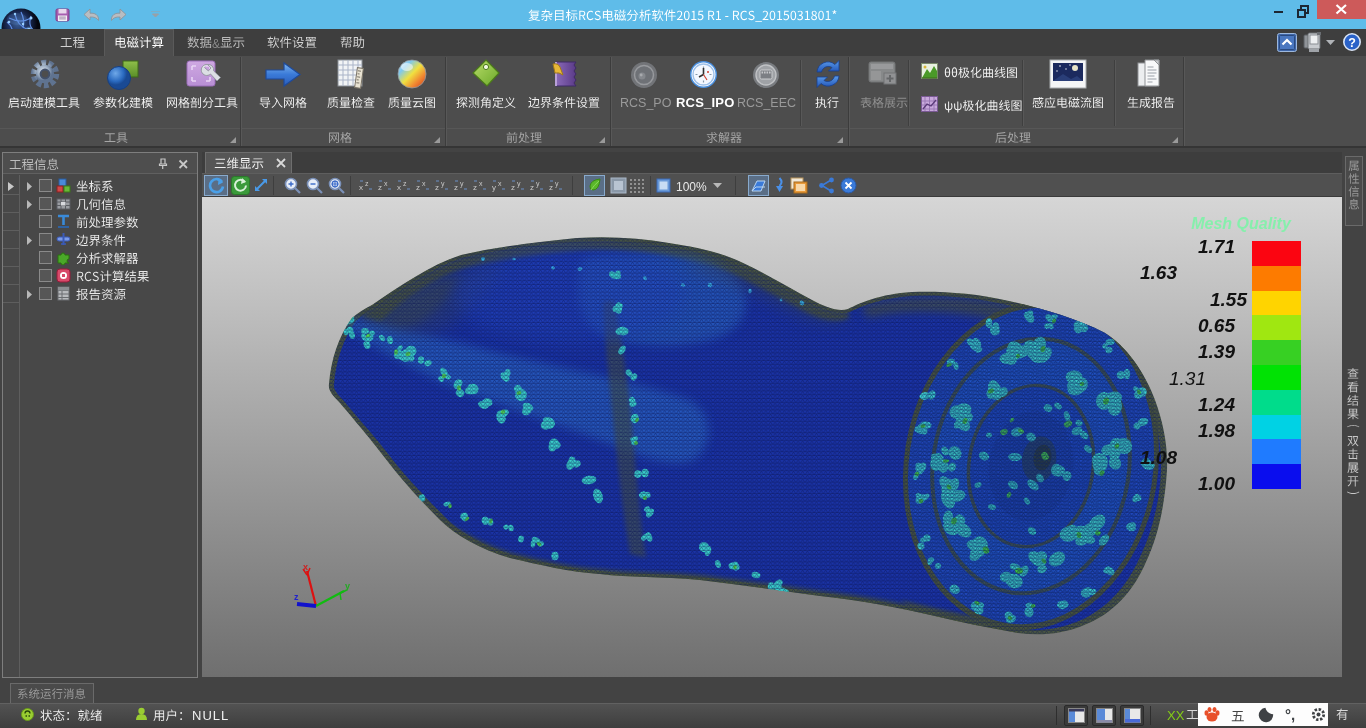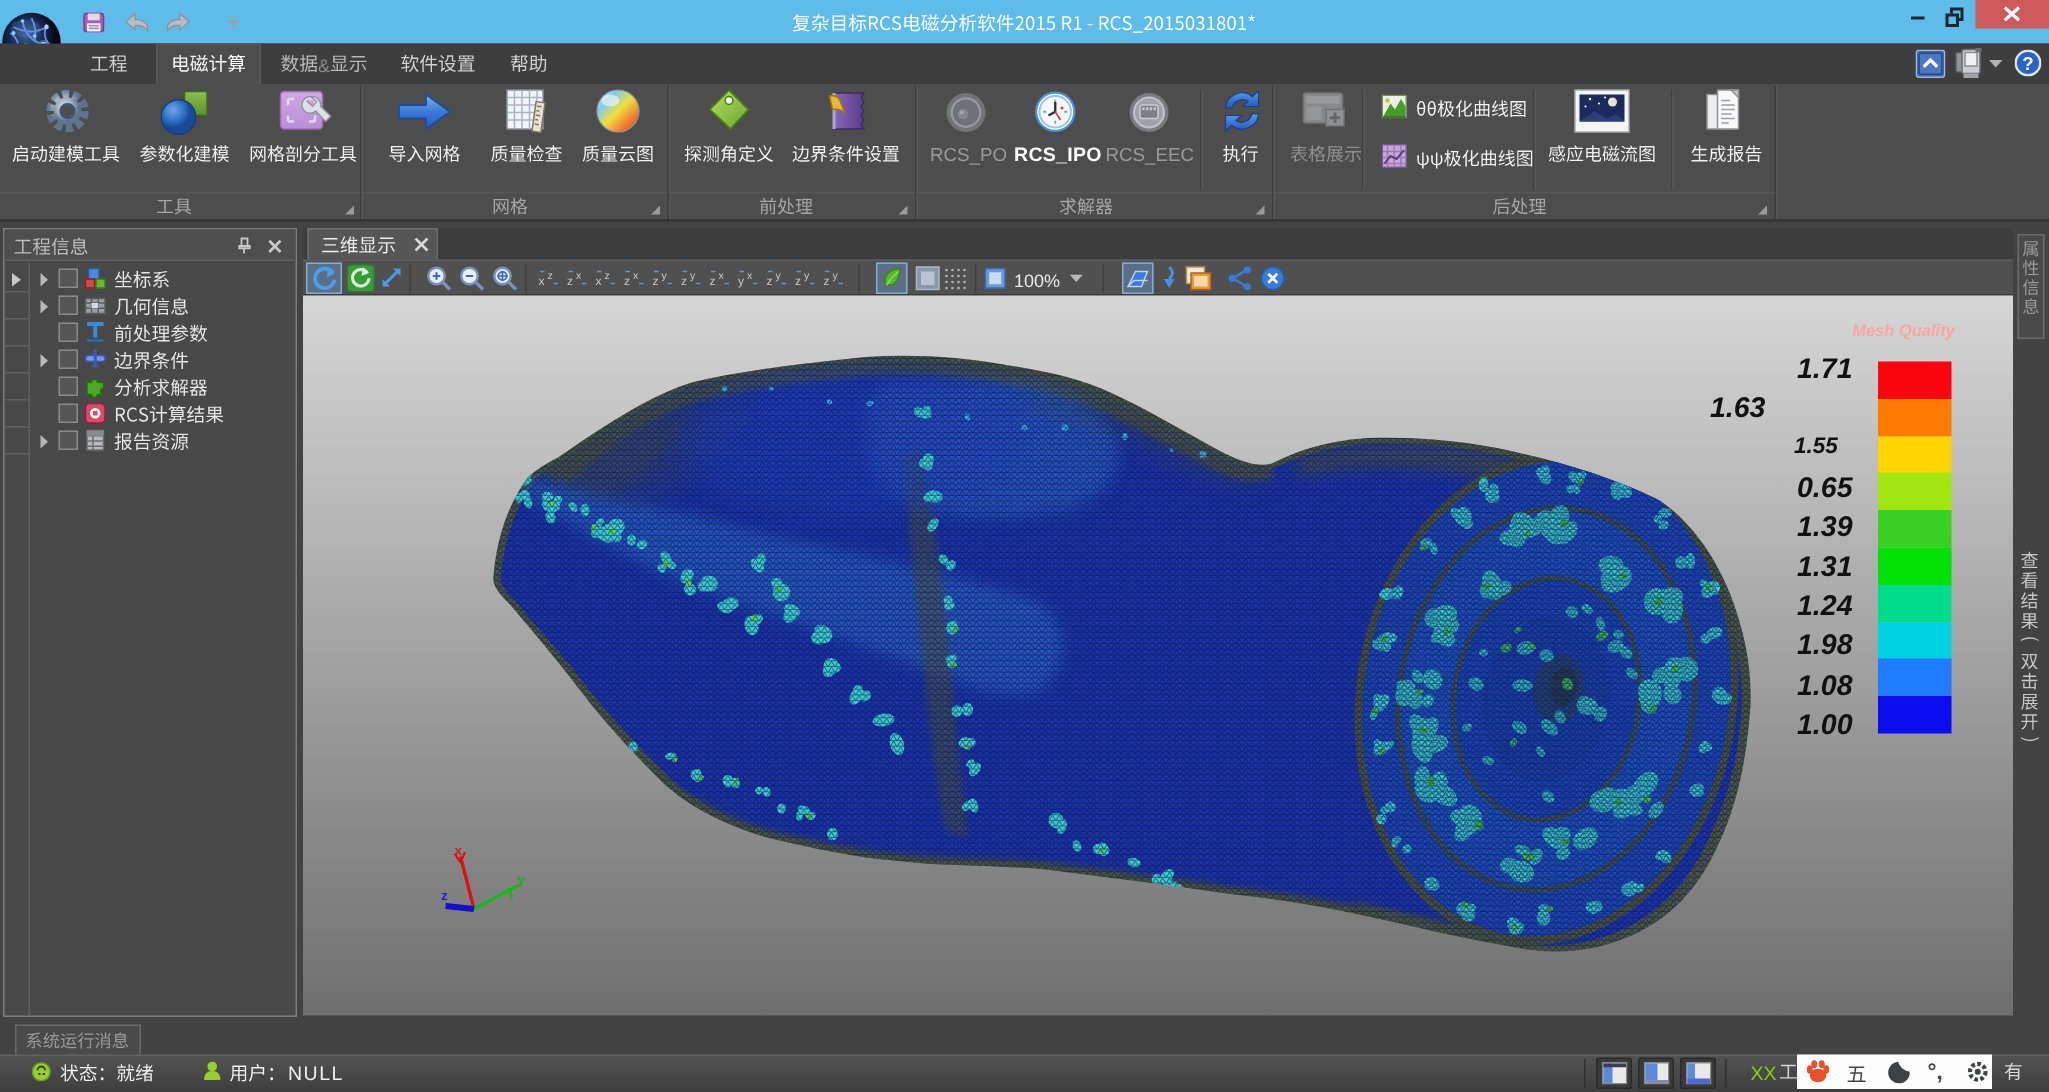"Mesh Quality" div.abs { color: #fca5a5 -> #86efac; font-size: 11px -> 16px; left: 1196px -> 1168px }
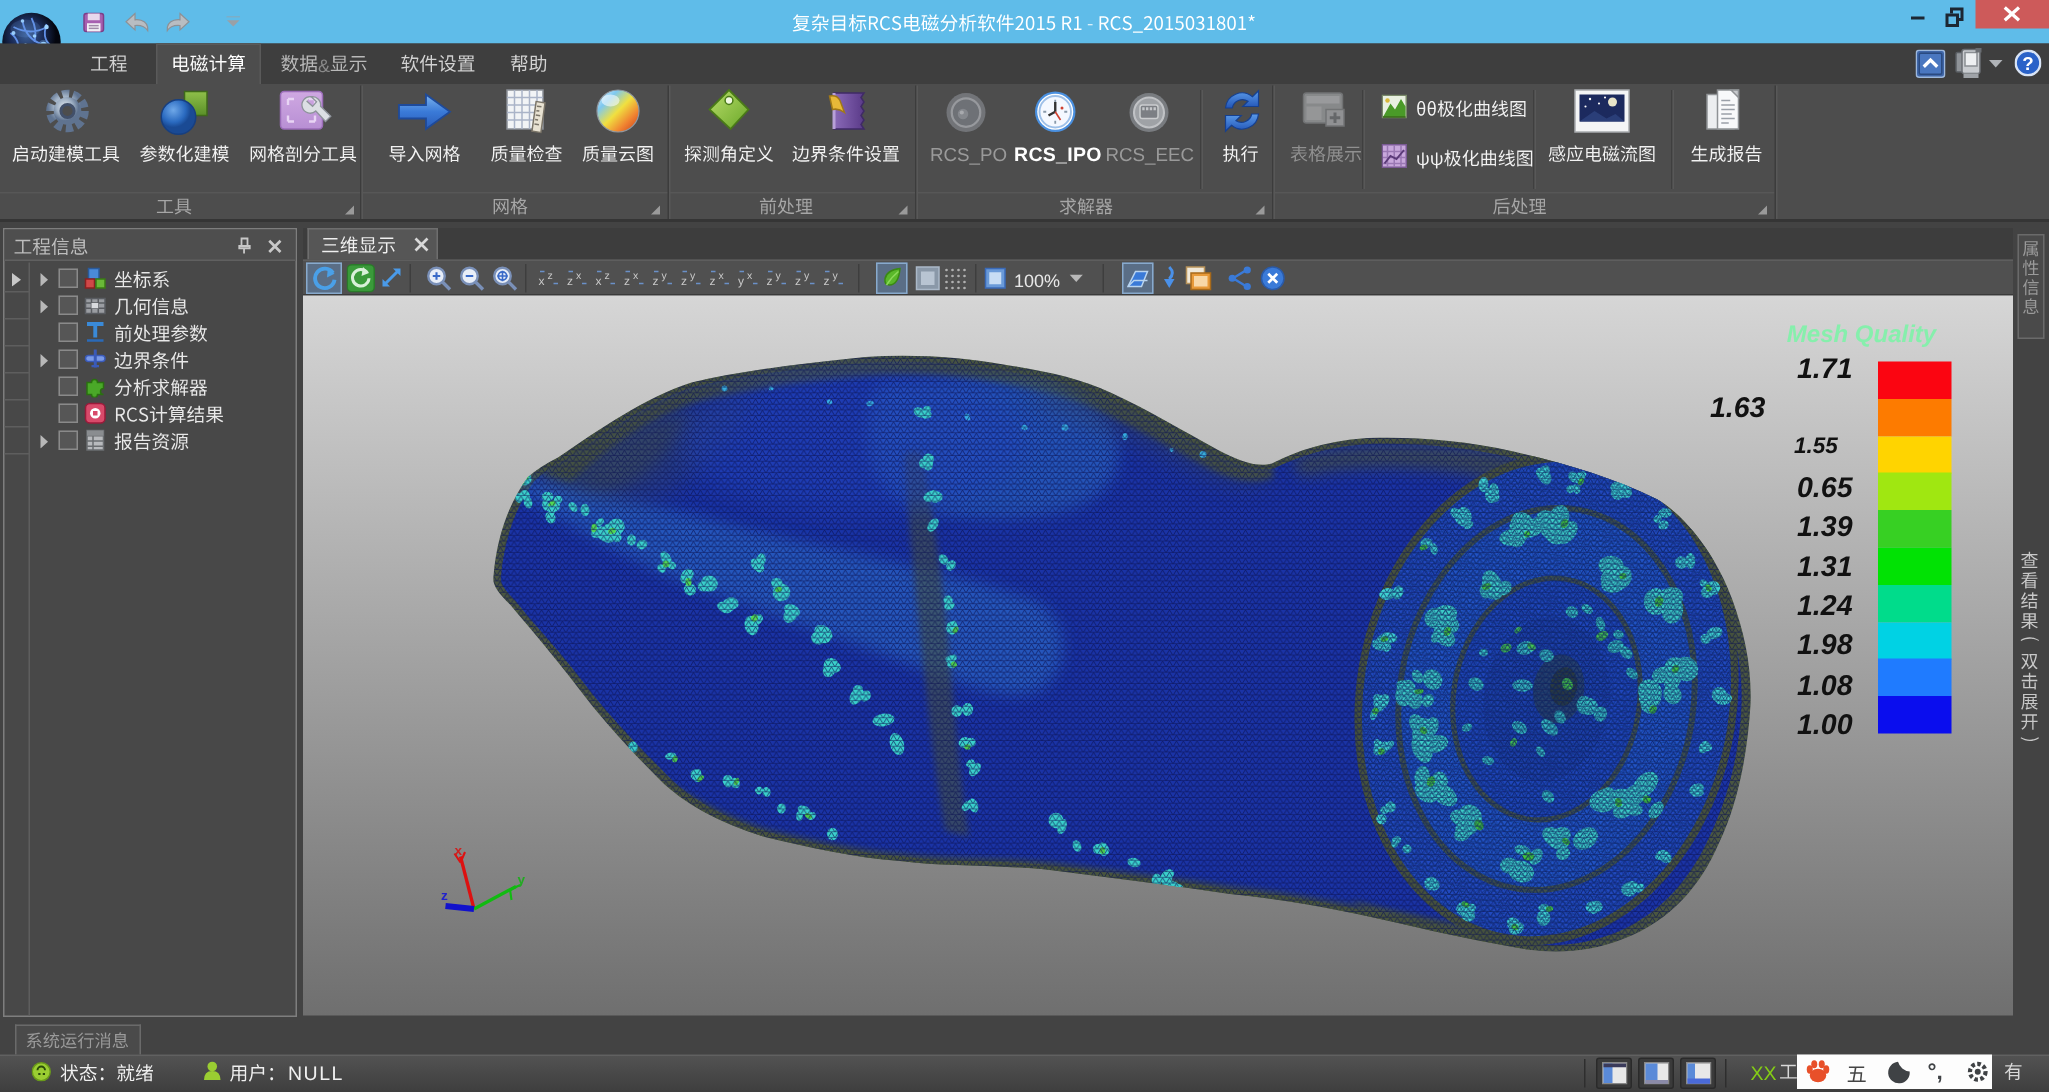"1.55" div.abs { font-size: 15px -> 19px; left: 1196px -> 1152px; text-align: left -> right }
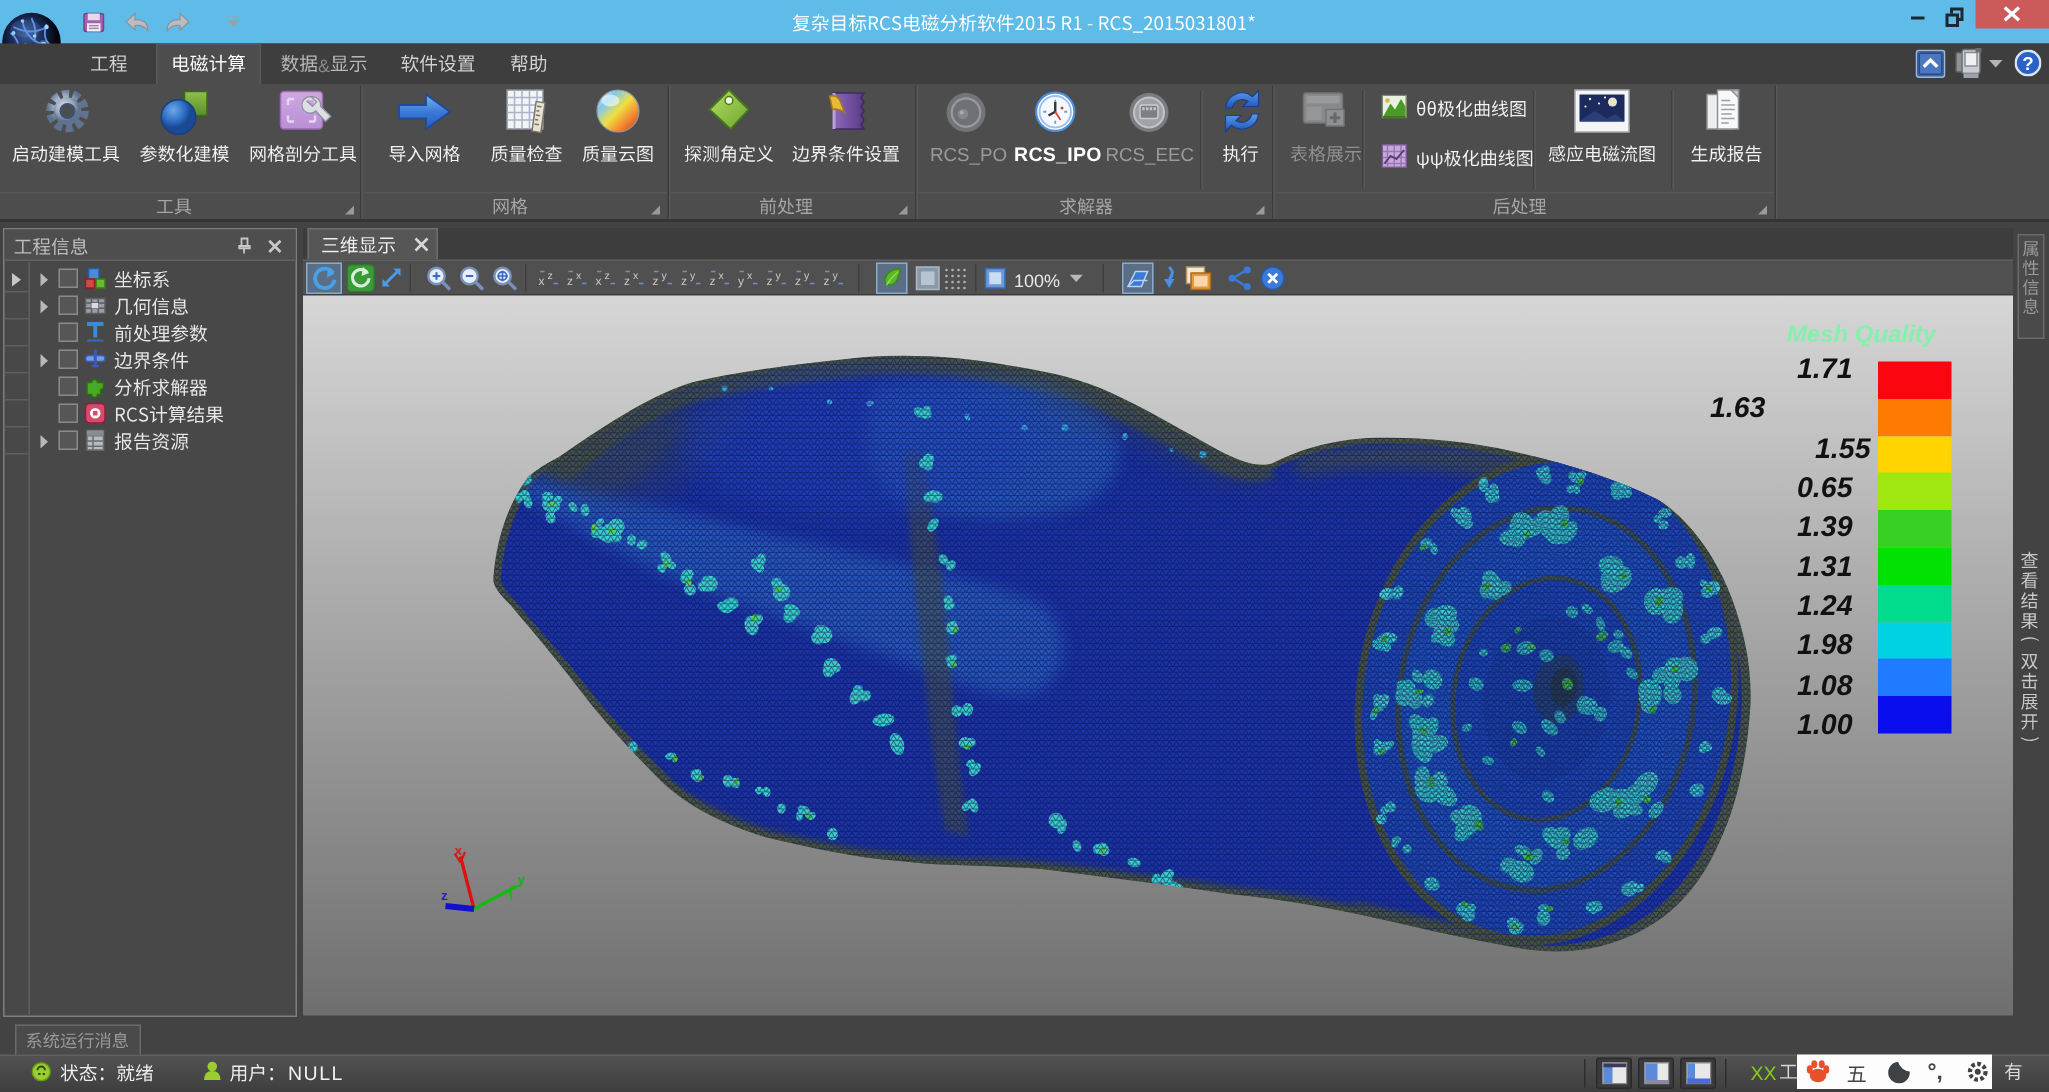"1.31" div.abs { font-weight: bold -> normal; text-align: right -> center }
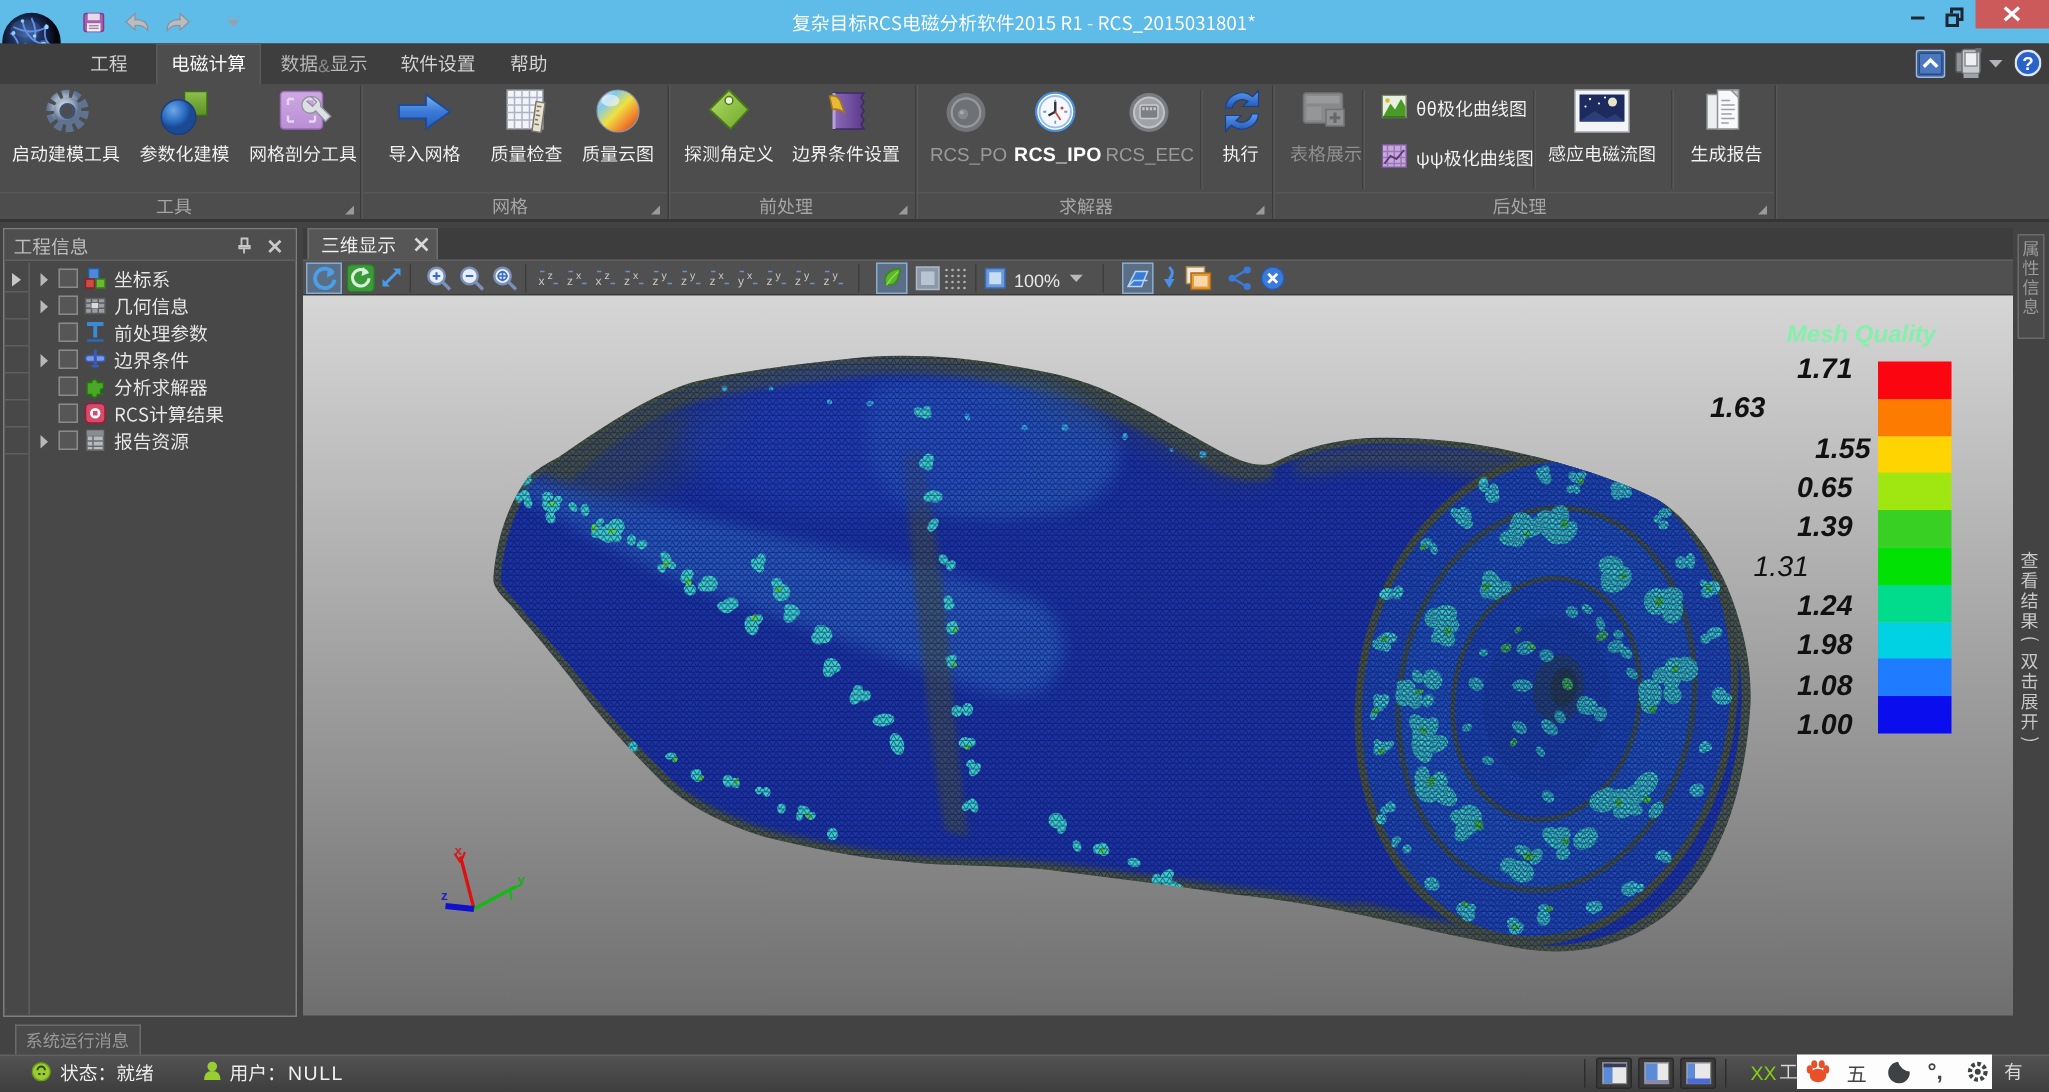"1.08" div.abs { text-align: right -> left }
